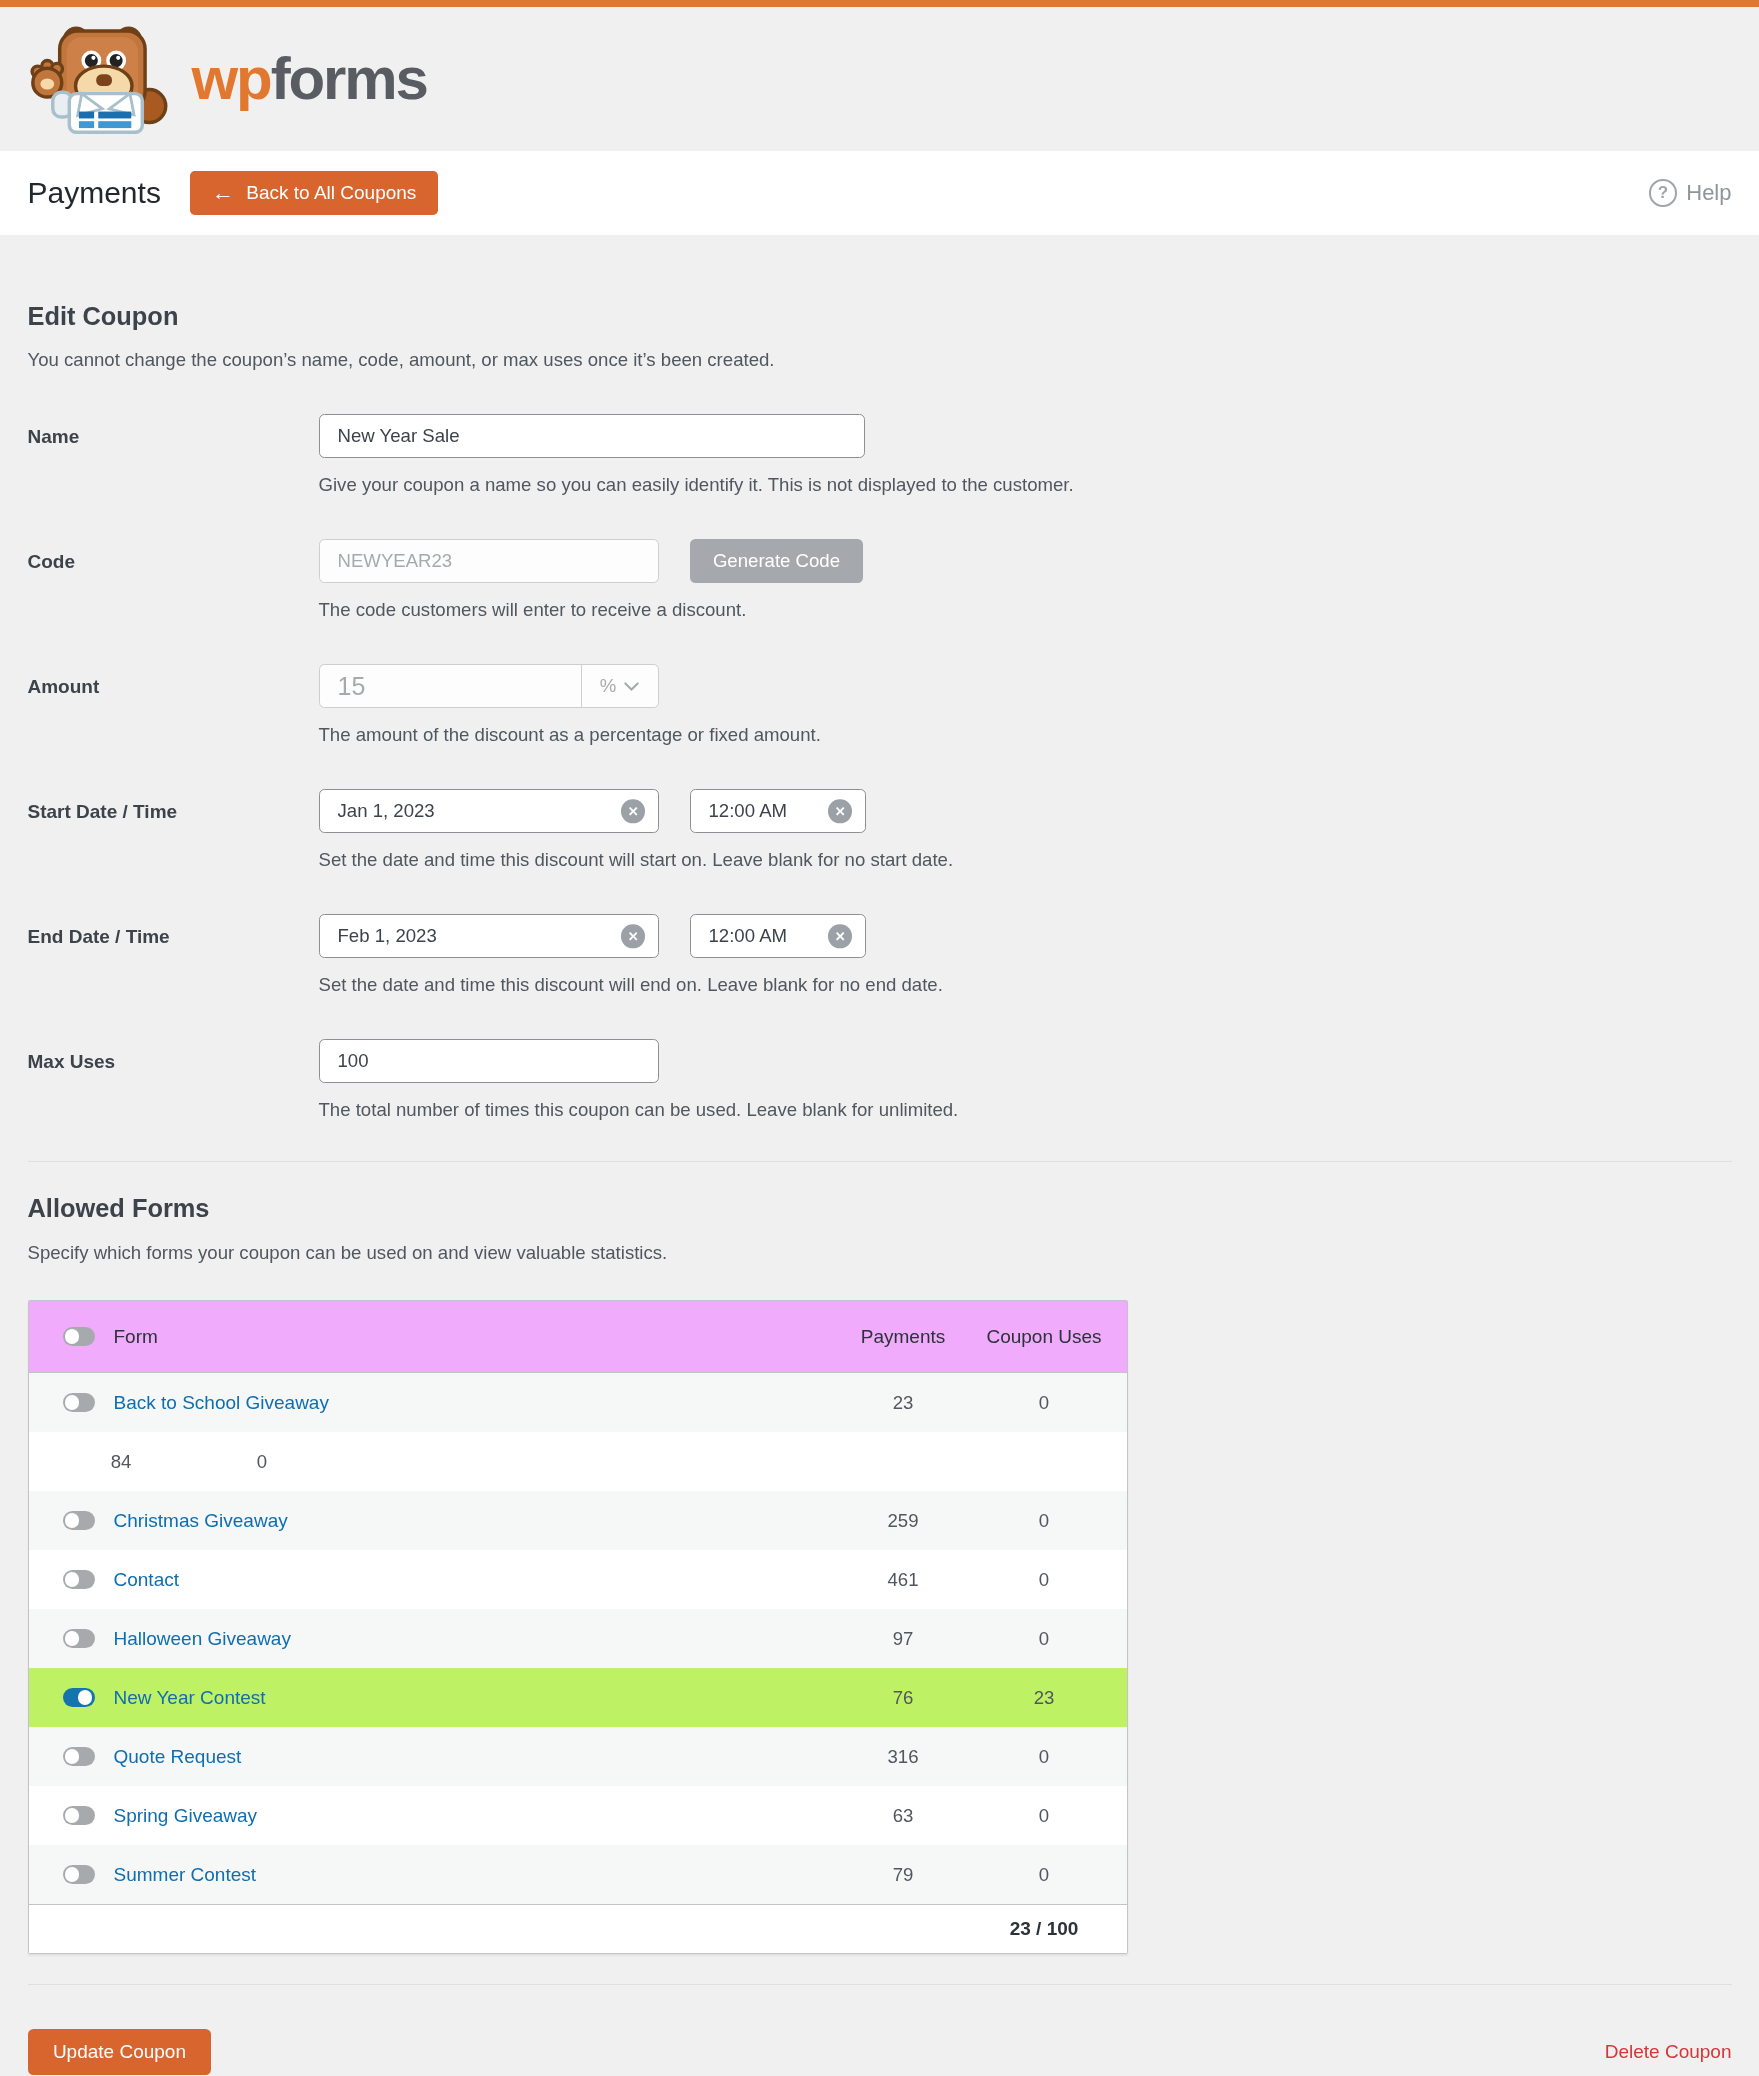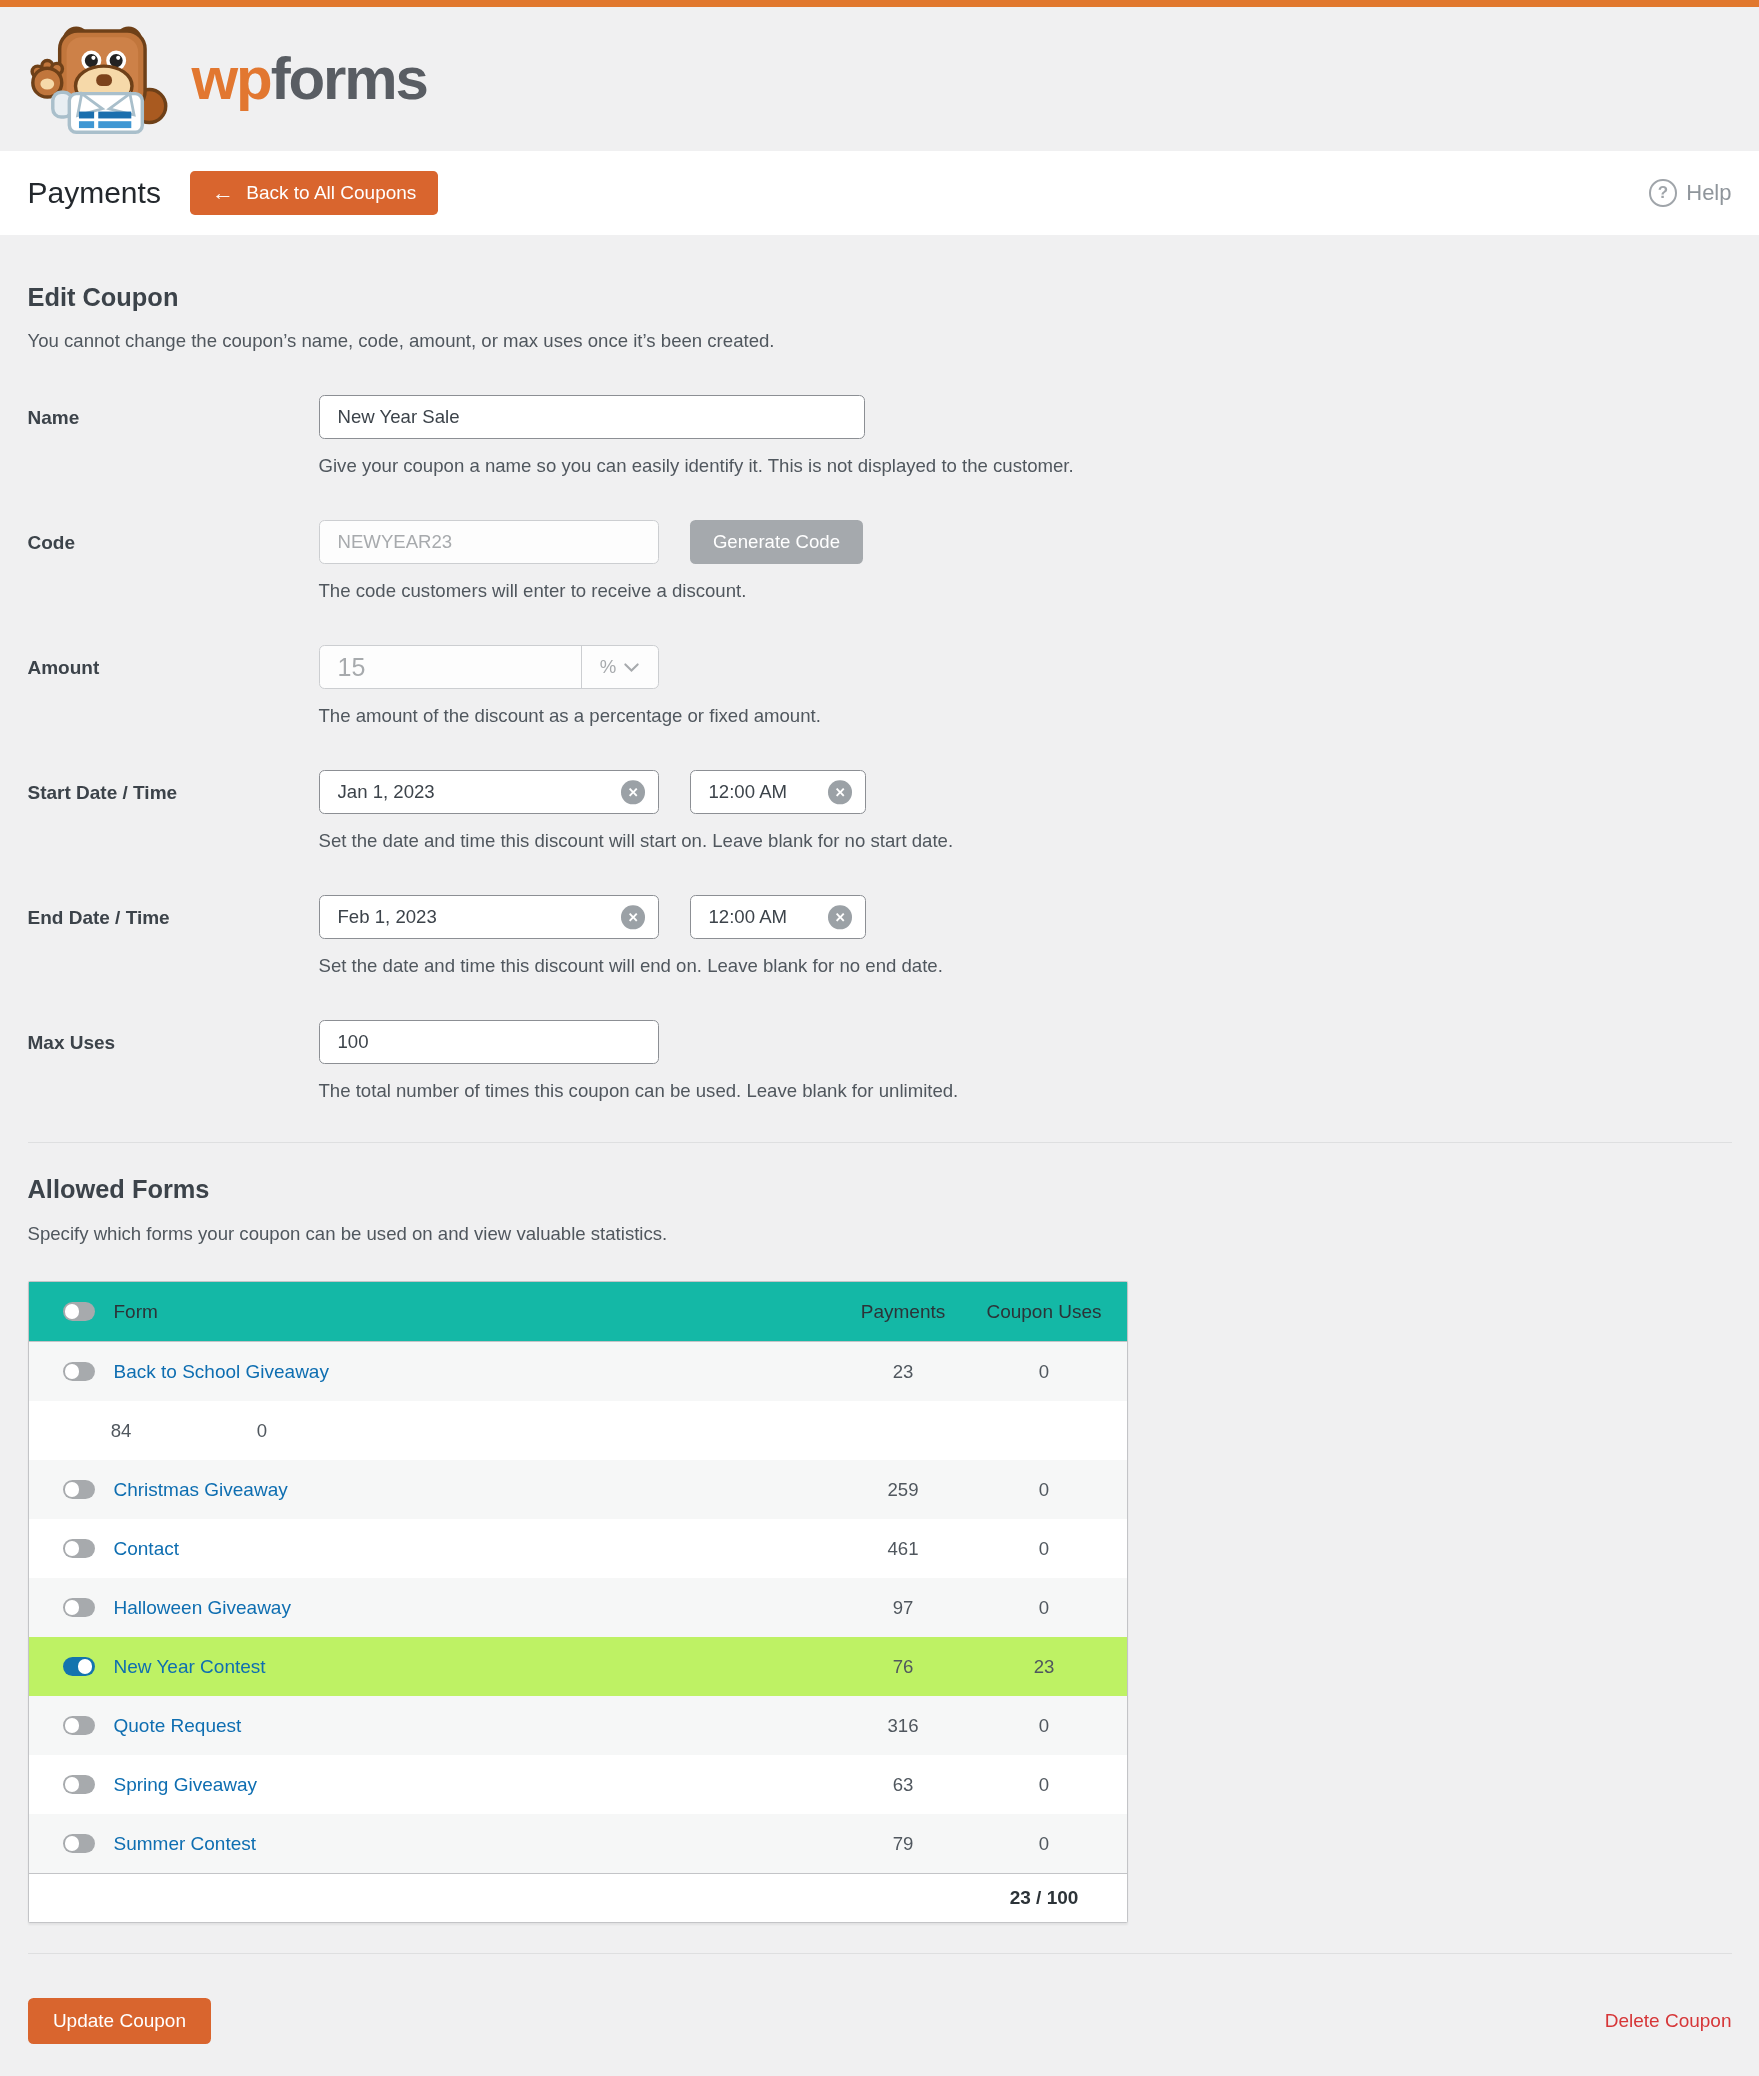"Edit Coupon" .section-heading { margin: 48px 0 0 0 -> 67px 0 0 0 }
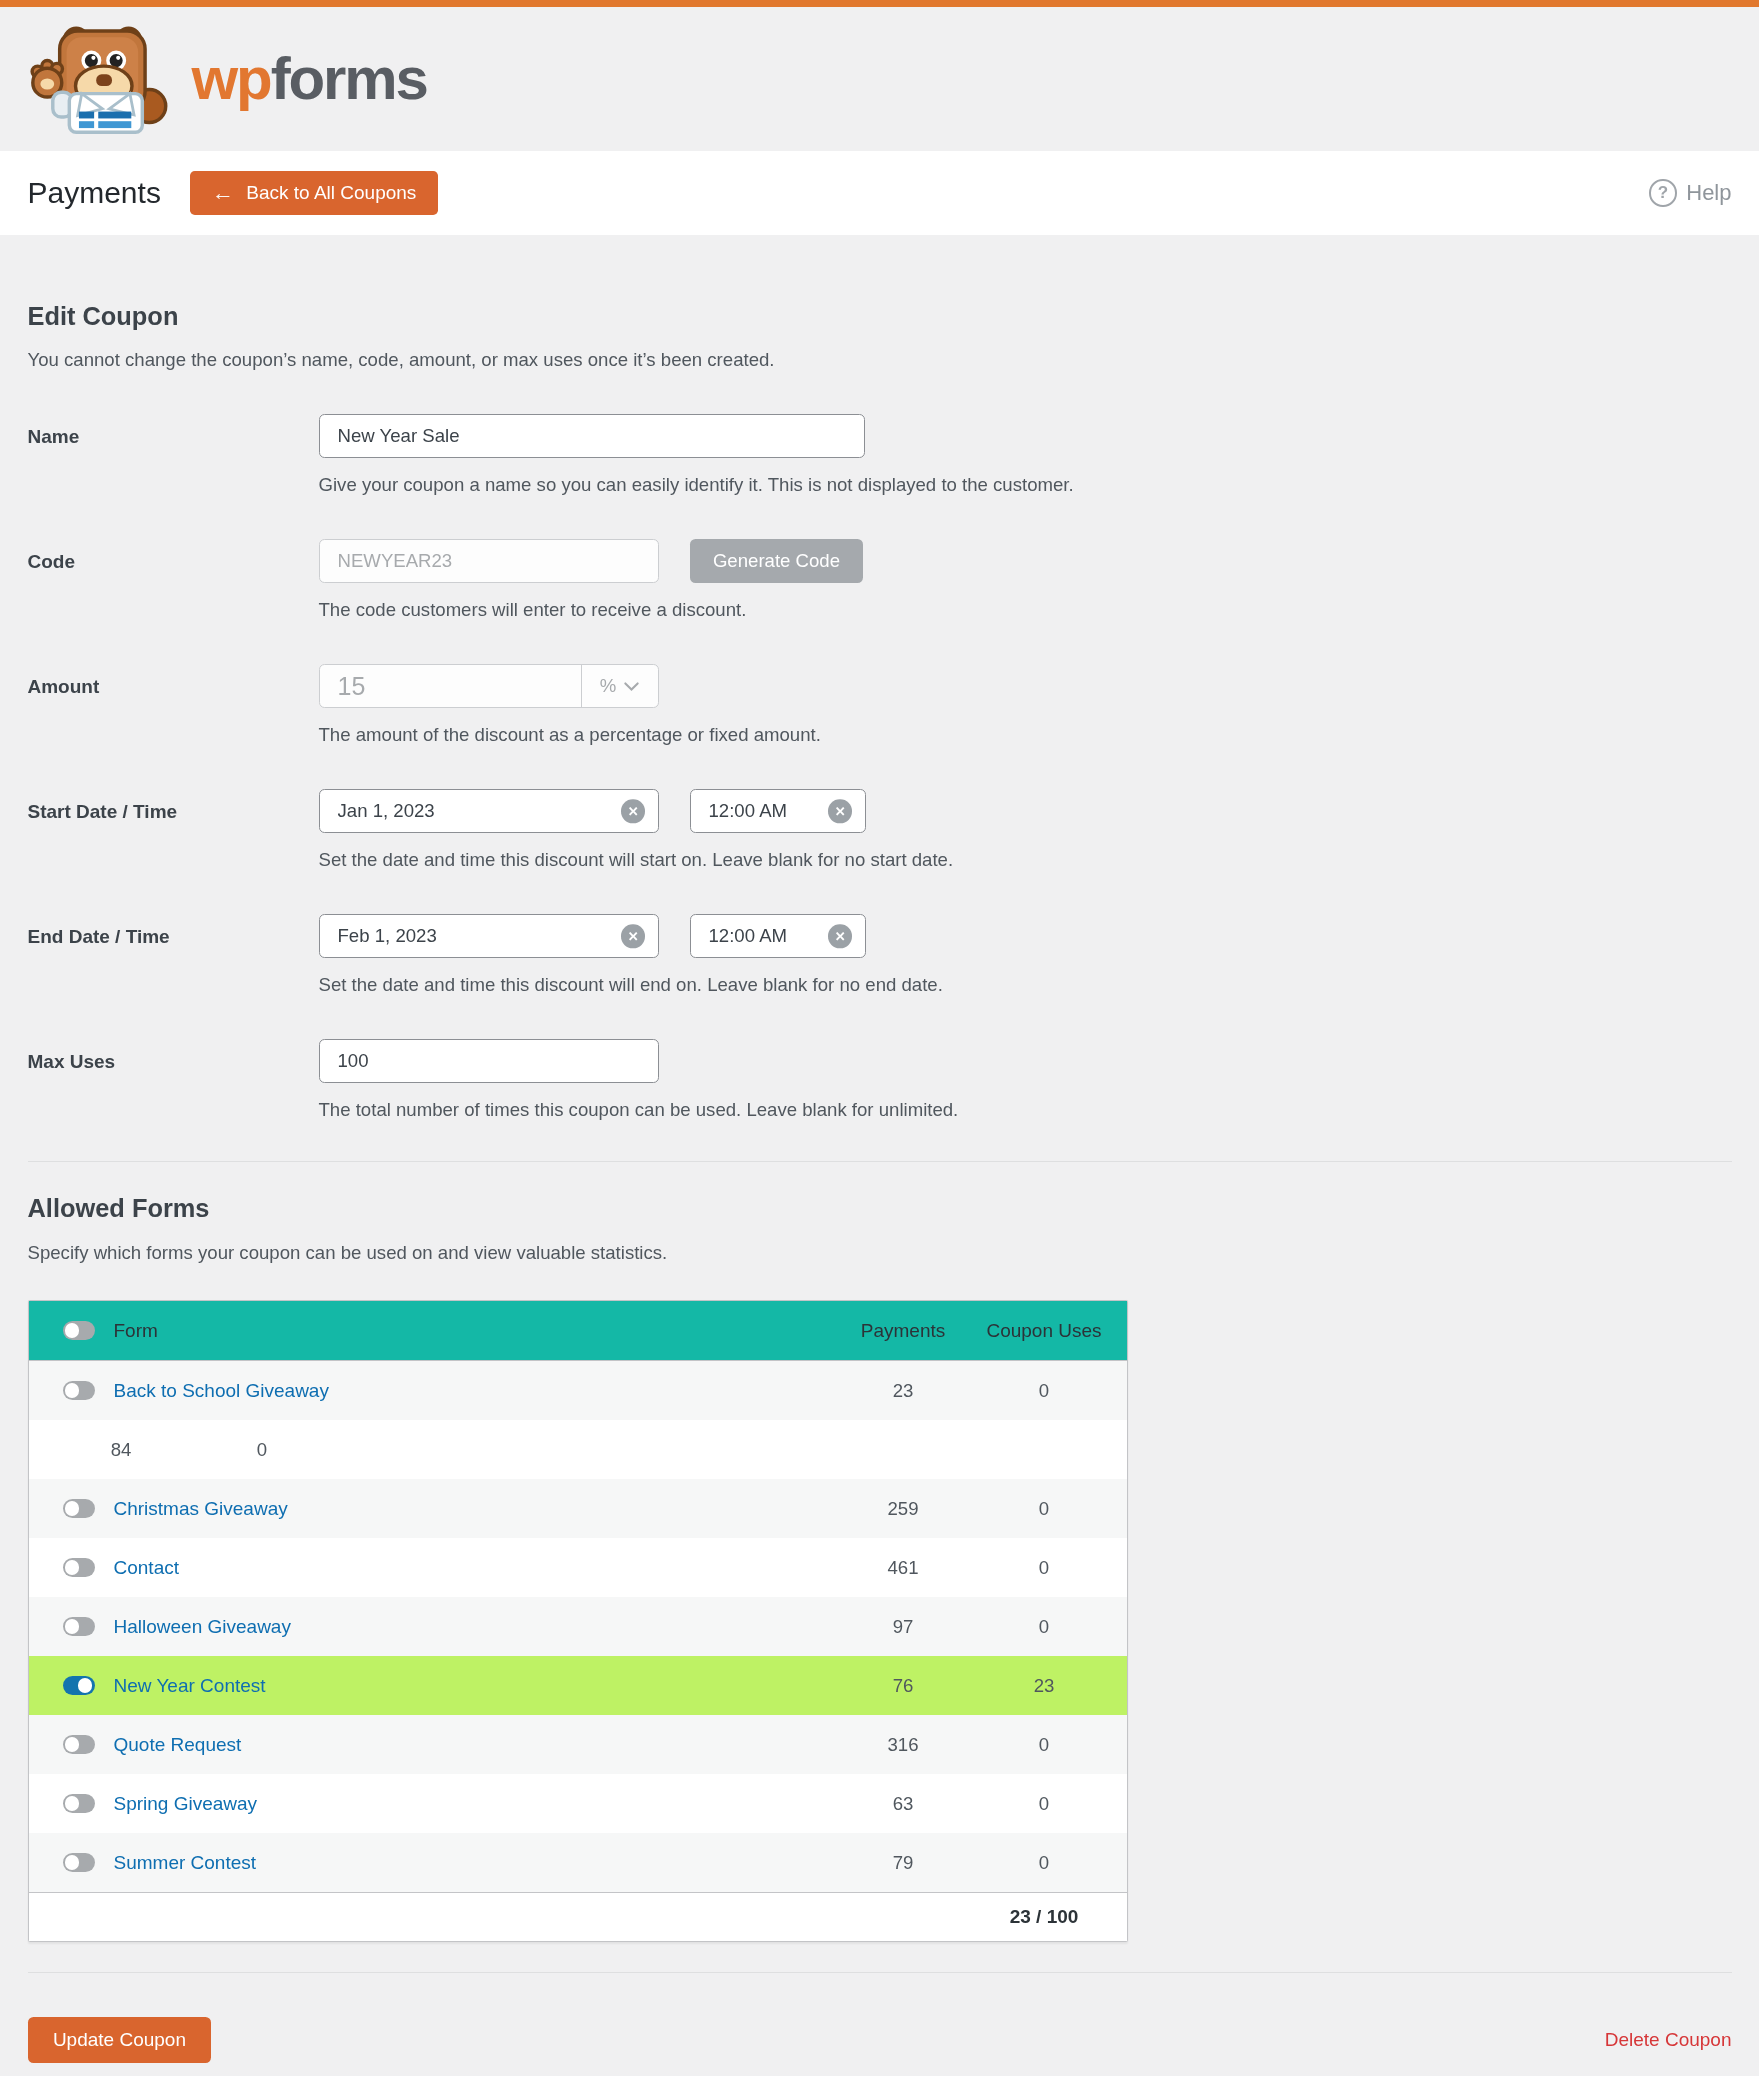"Form" .t-header { background: #14b8a6 -> #f0abfc; height: 60px -> 72px }
